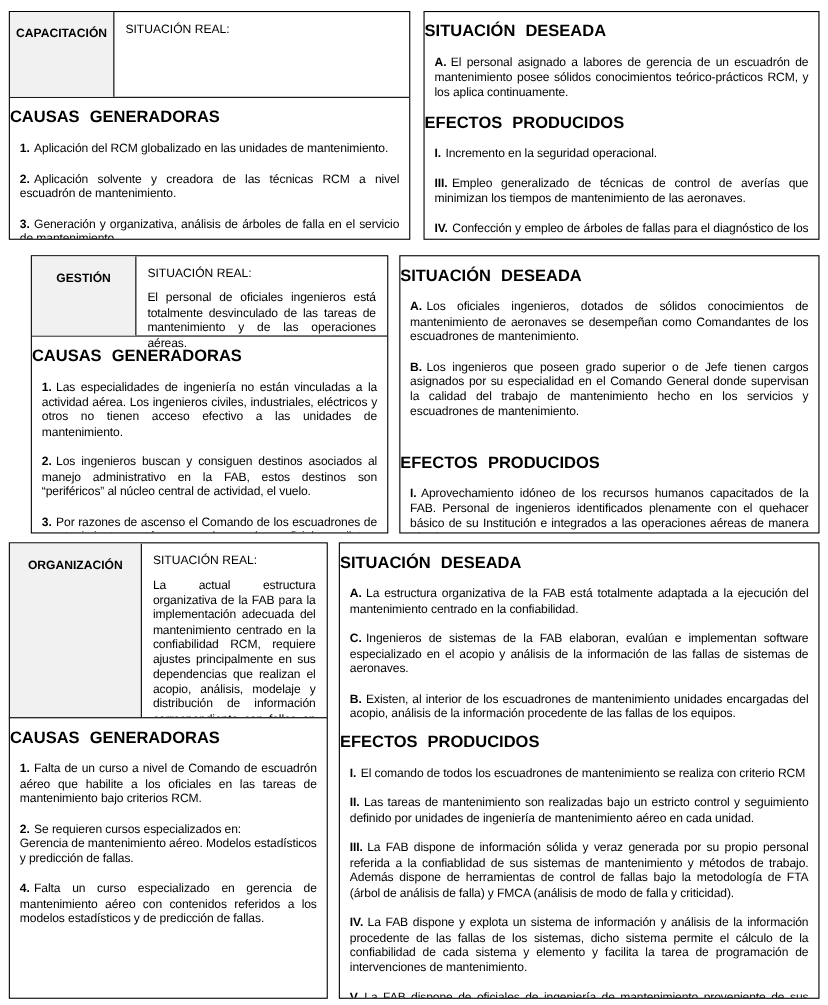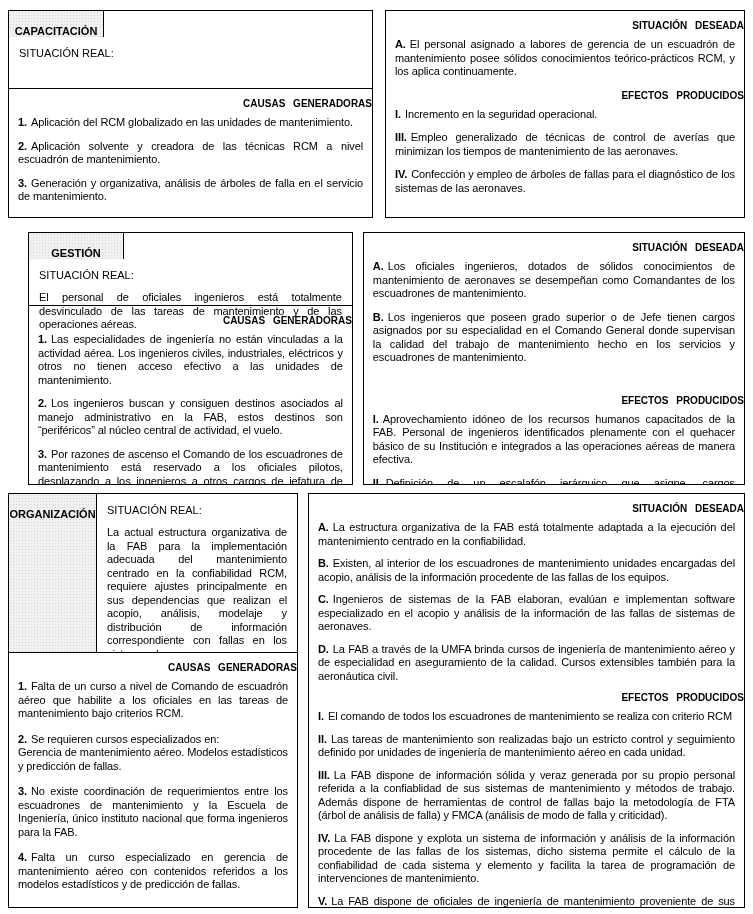"CAPACITACIÓN" .toprow { flex-direction: column -> none }
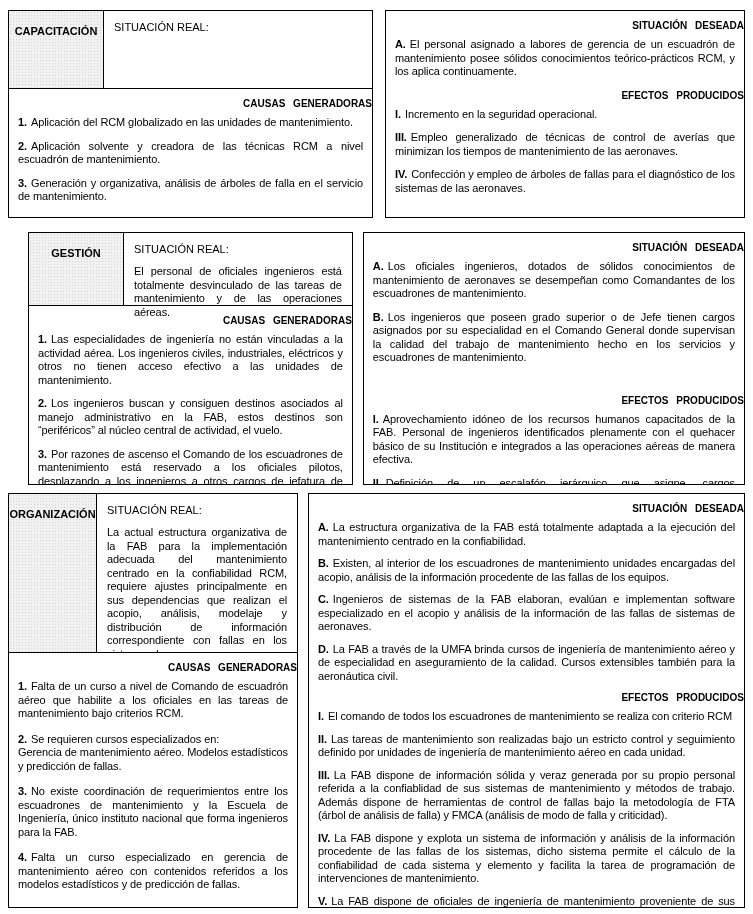"SITUACIÓN DESEADA" .chead { font-size: 10px -> 15px; text-align: right -> left }
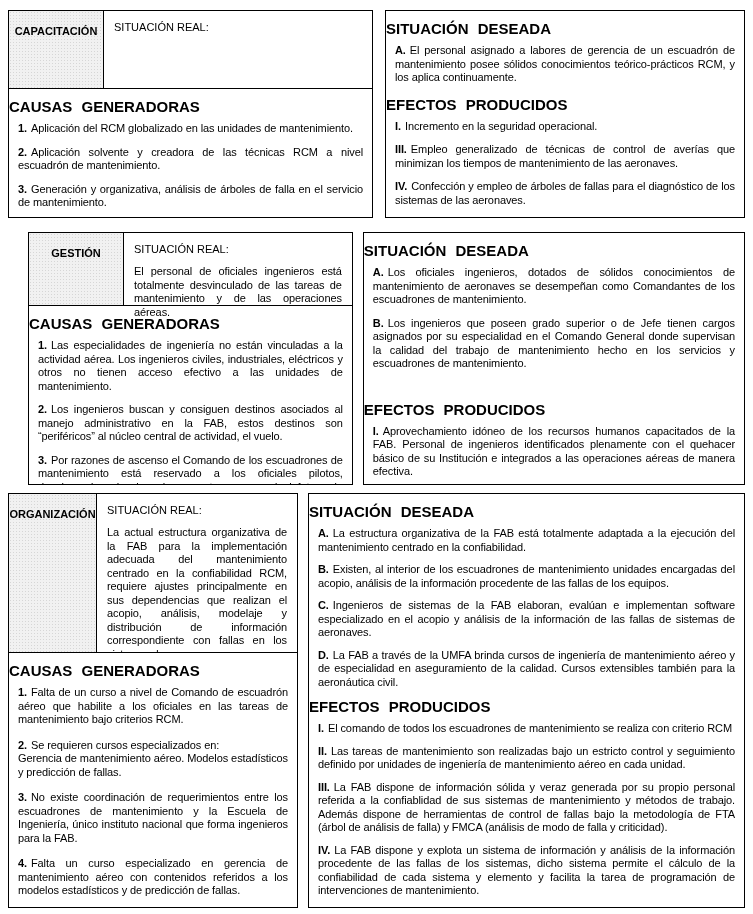"A. El personal asignado a" .it { margin: 0 0 10px 0 -> 14px 0 10px 0 }
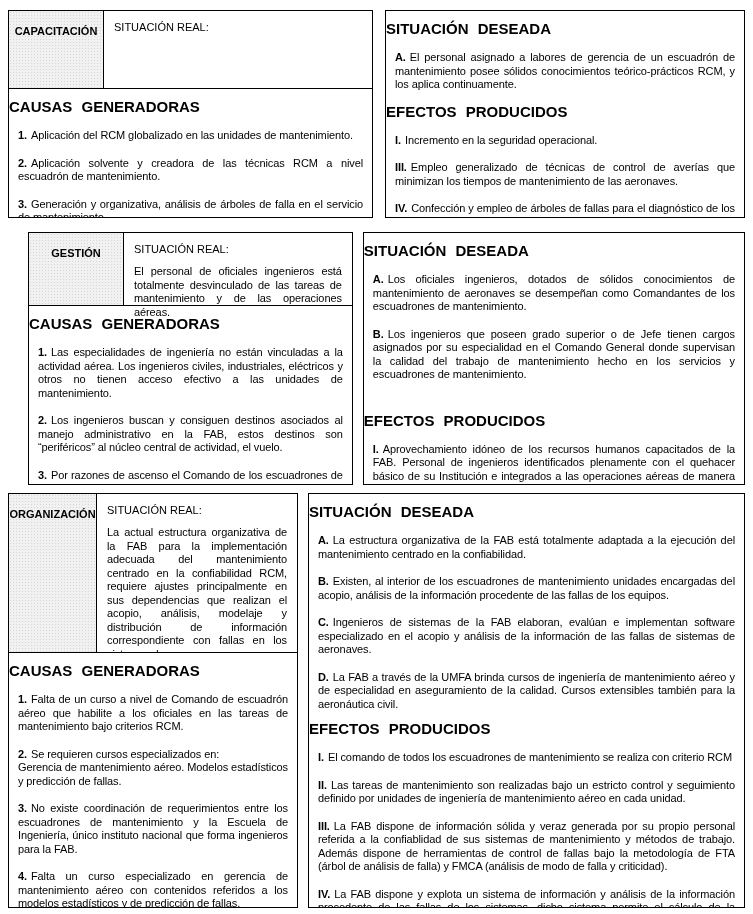"ORGANIZACIÓN" .s3 .labelcell { width: 88px -> 120px }
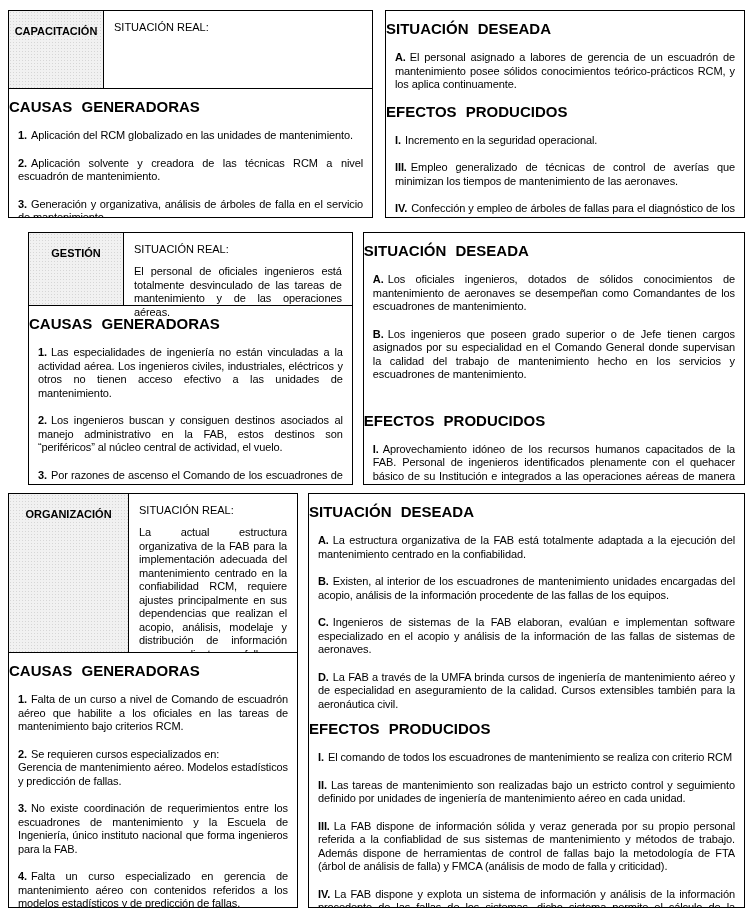"B. Existen, al interior de" p.it { order: before "C. Ingenieros de sistemas de" -> after "C. Ingenieros de sistemas de" }
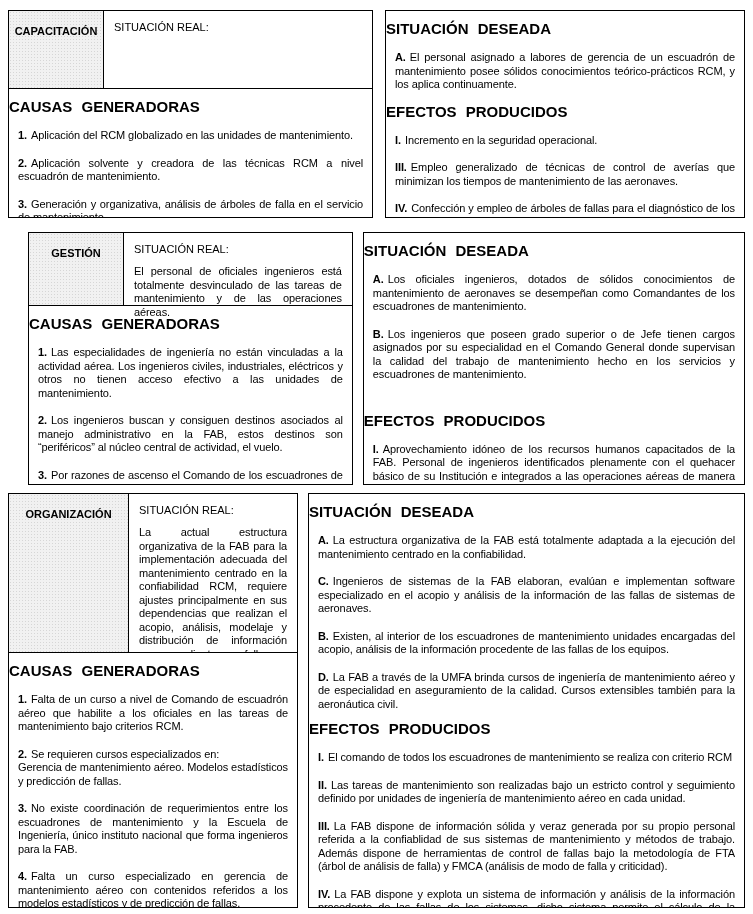"D. La FAB a través" p.it { html: <p><b>D.</b><span>La FAB a través de la UMFA brinda cursos de ingeniería de mantenimiento aéreo y de especialidad en aseguramiento de la calidad. Cursos extensibles también para la aeronáutica civil.</span></p> -> none }
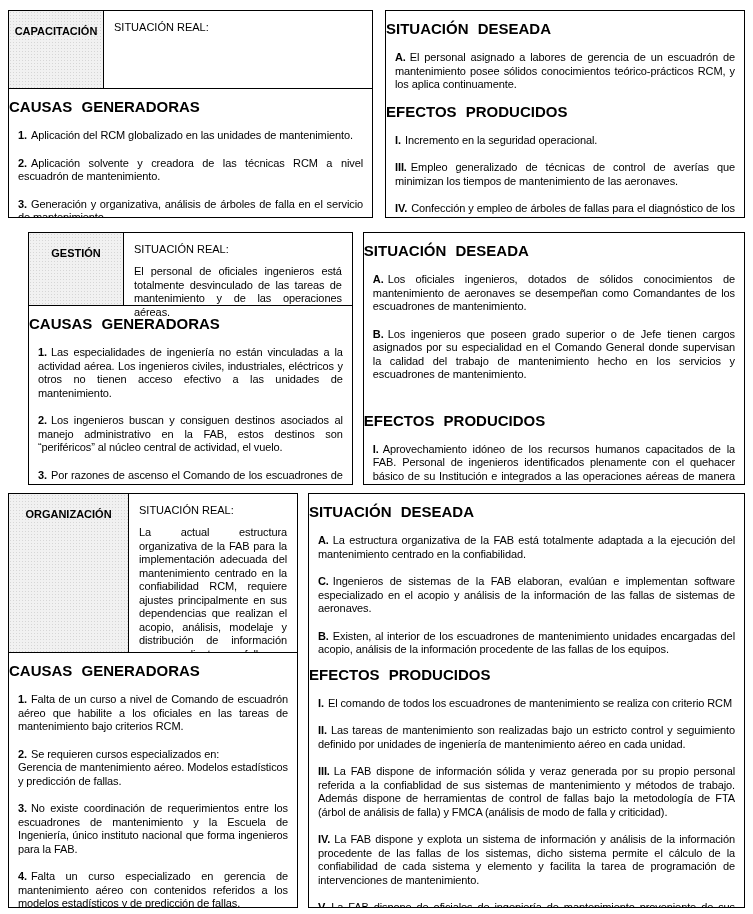"3. No existe coordinación de" p.it { html: <p><b>3.</b><span>No existe coordinación de requerimientos entre los escuadrones de mantenimiento y la Escuela de Ingeniería, único instituto nacional que forma ingenieros para la FAB.</span></p> -> none }
